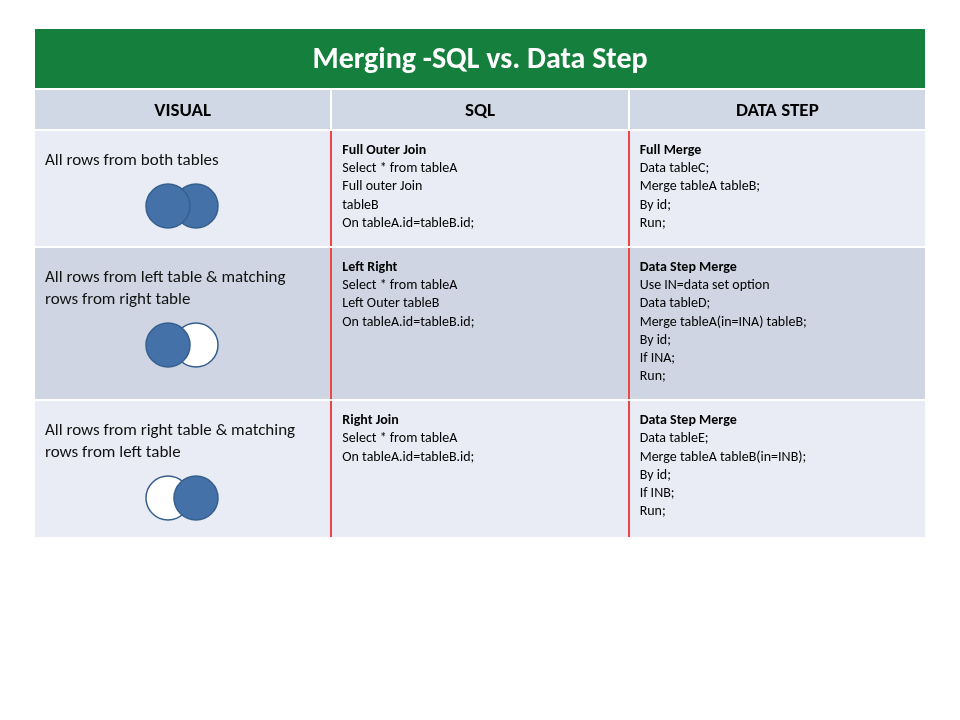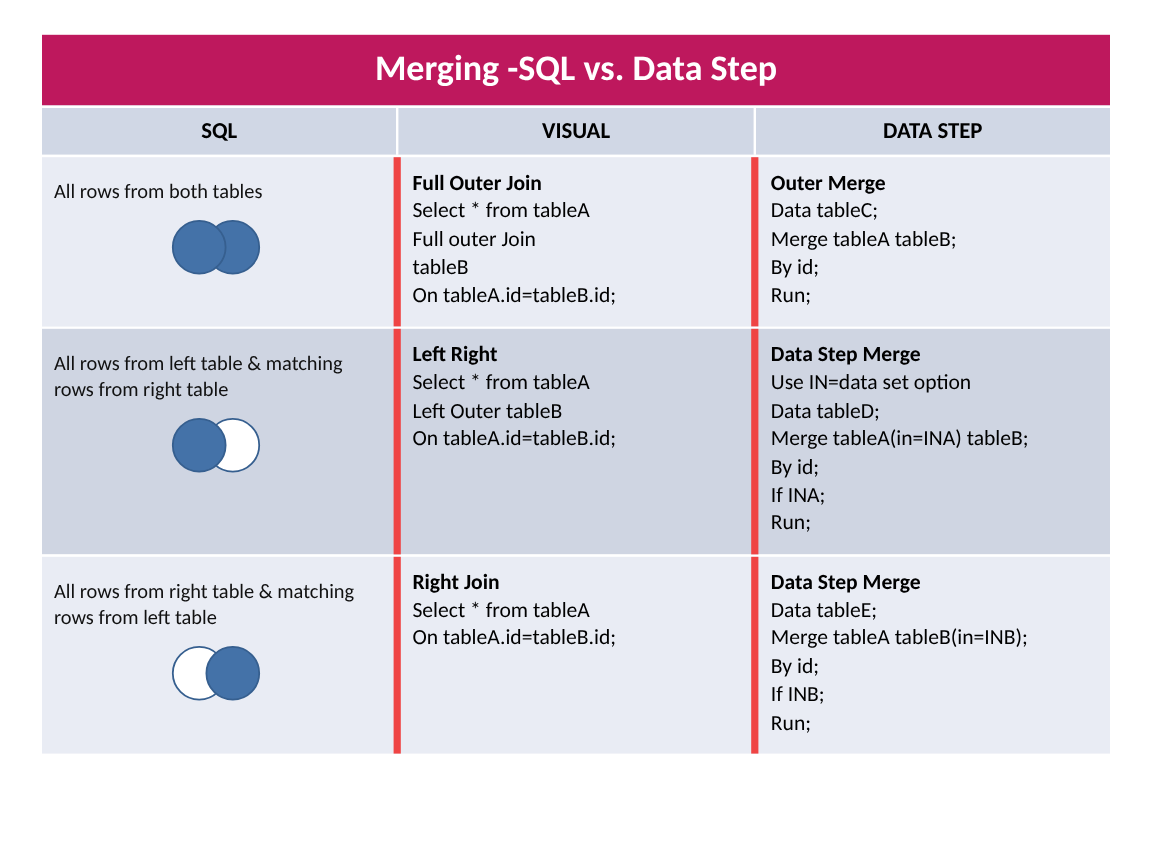"Merging -SQL vs. Data Step" .title-bar { background: #be185d -> #15803d }
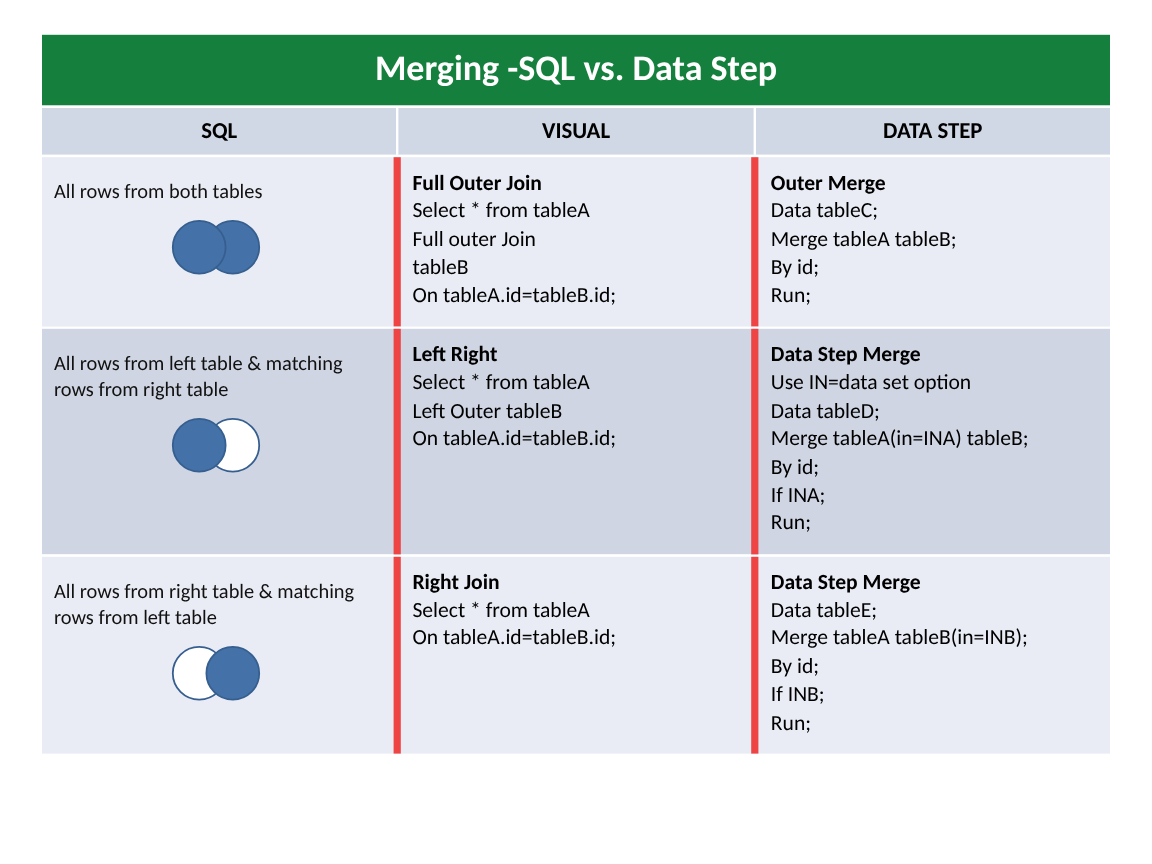"SQL" div { order: before "VISUAL" -> after "VISUAL" }
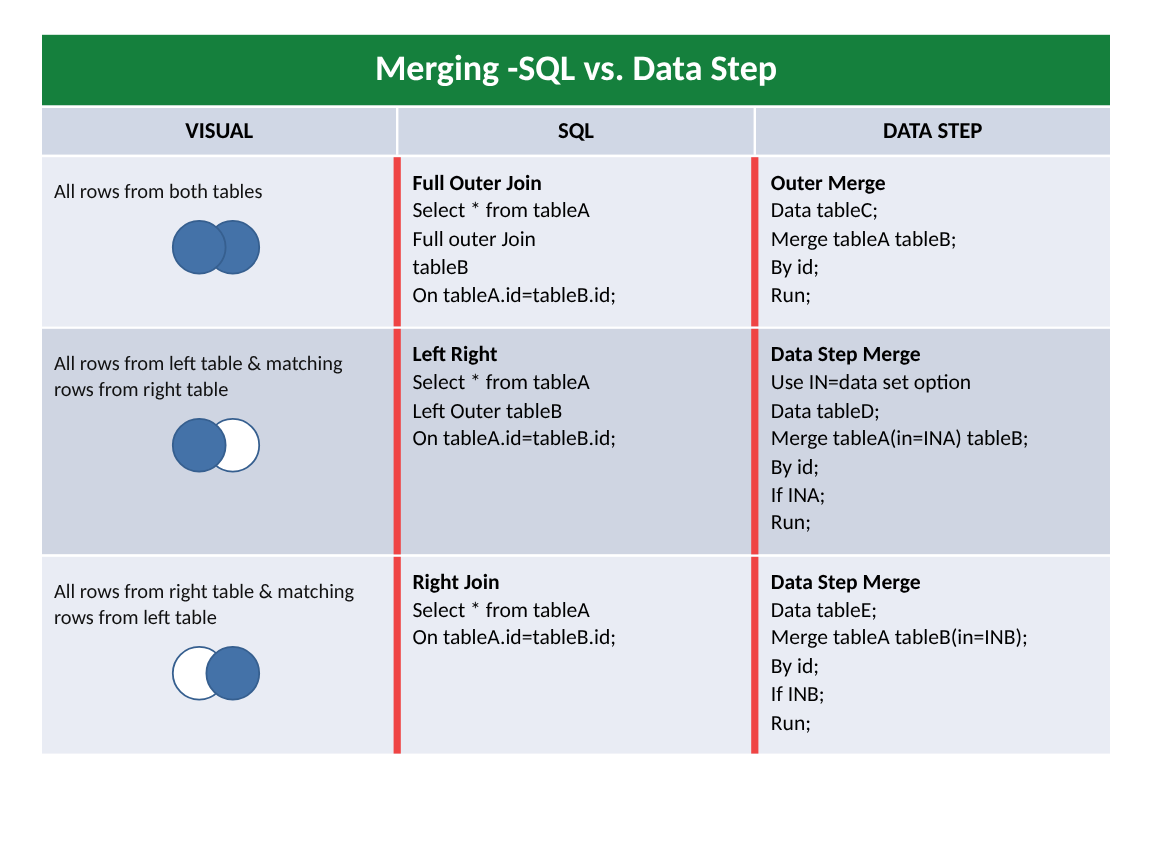"Full Outer Join" .cell { border-left: 6px solid #ef4444 -> 2px solid #ef4444; font-size: 18px -> 14px }
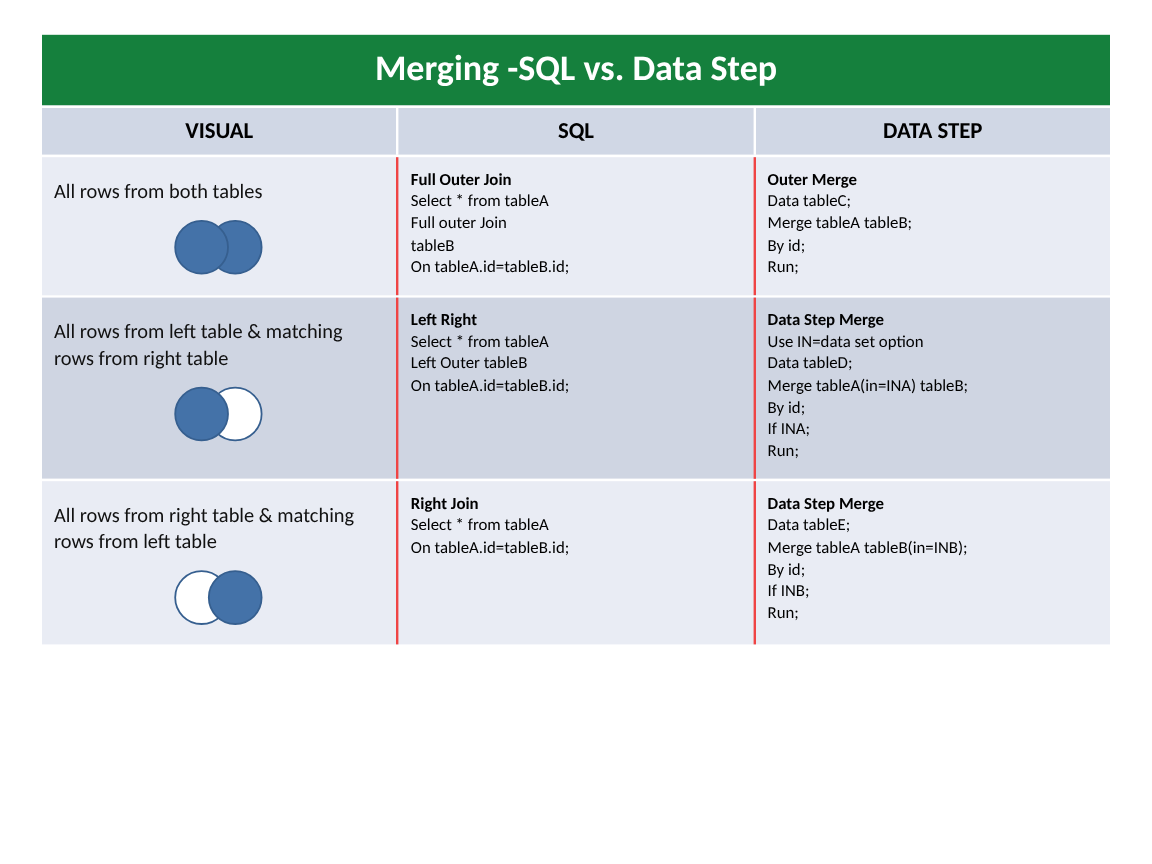"Outer Merge" div.ds-title { text: Outer -> Full }
